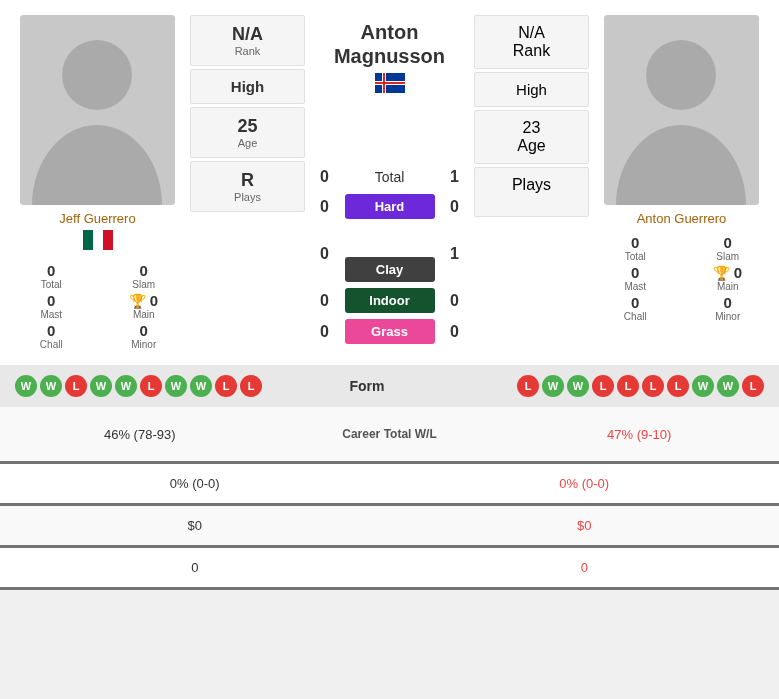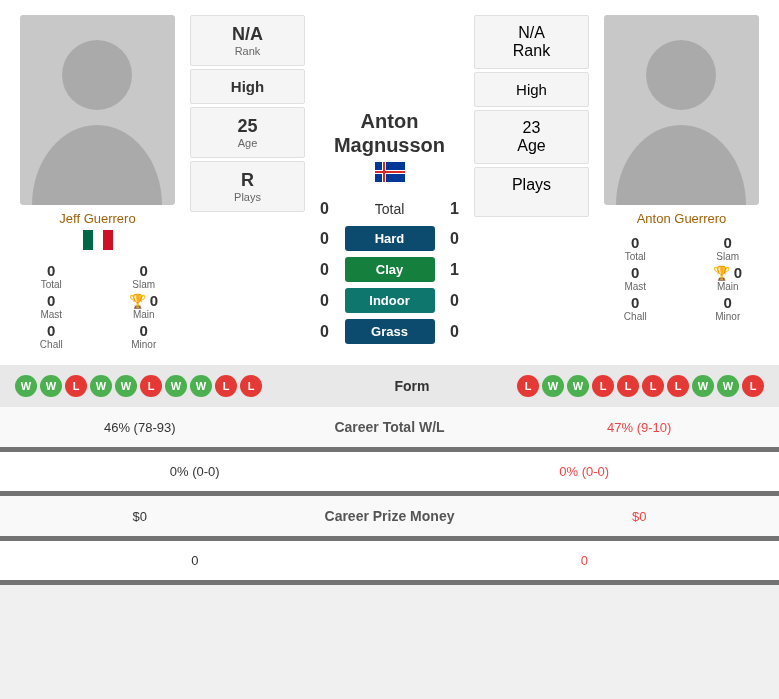"Anton" .center-section { justify-content: flex-end -> space-between }
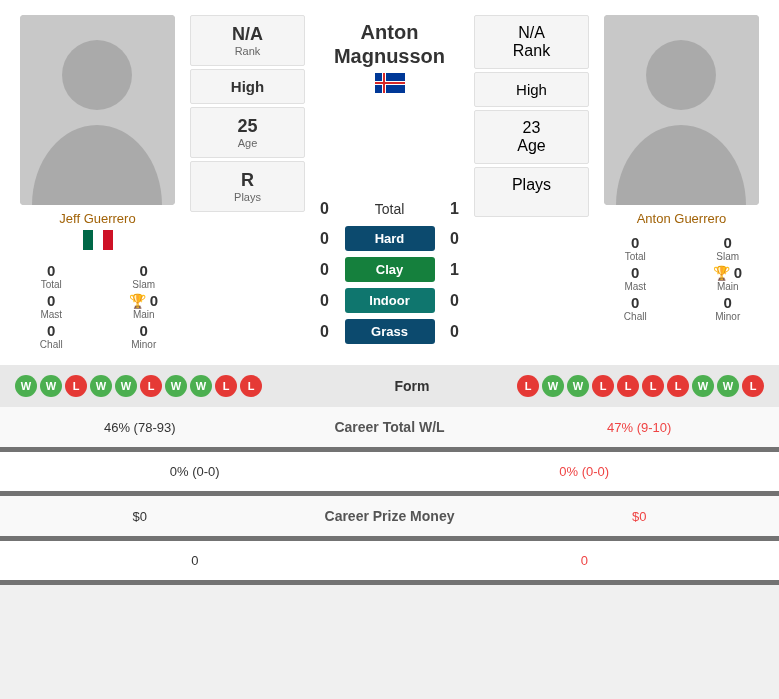"Hard" .surface-hard { background: #0c4a6e -> #6d28d9 }
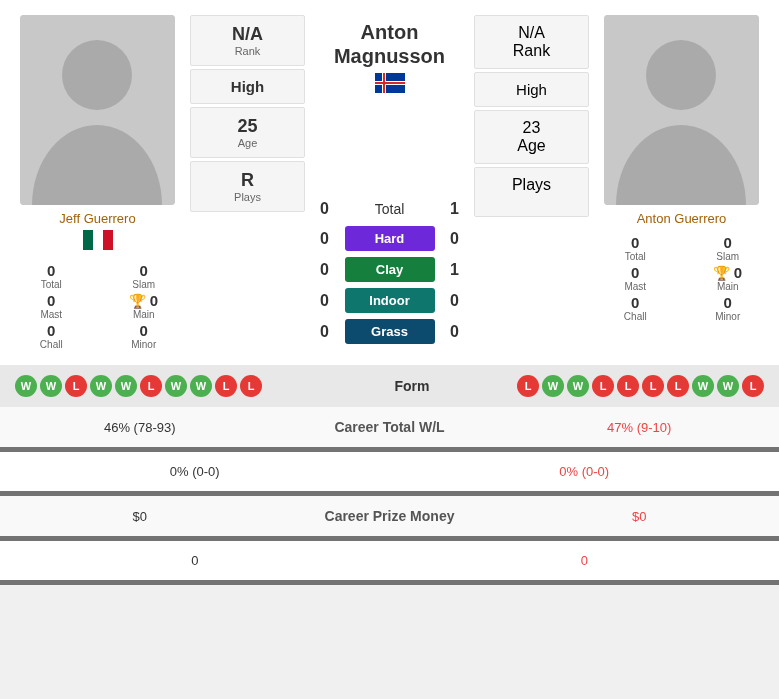"Clay" .surface-clay { background: #15803d -> #404040; margin-top: none -> 32px }
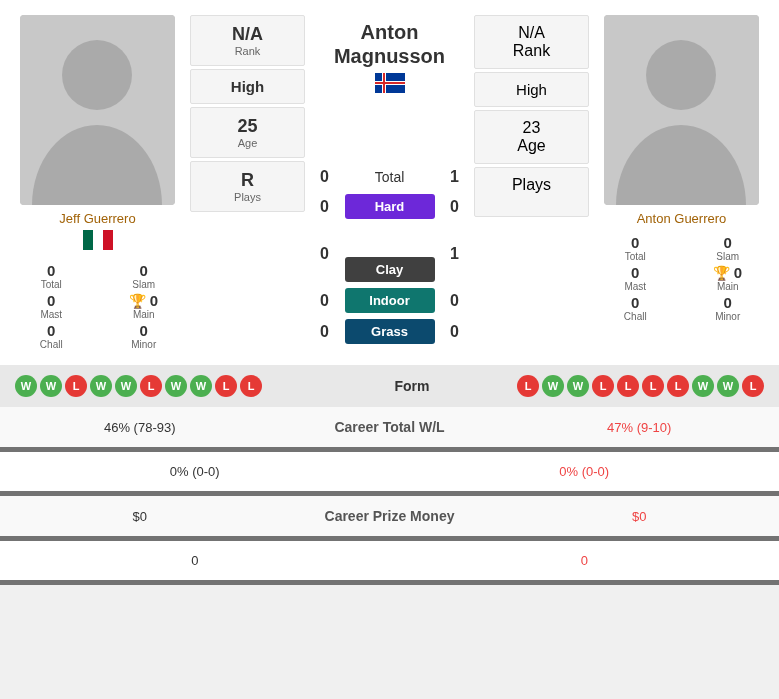"Indoor" .surface-indoor { background: #0f766e -> #14532d }
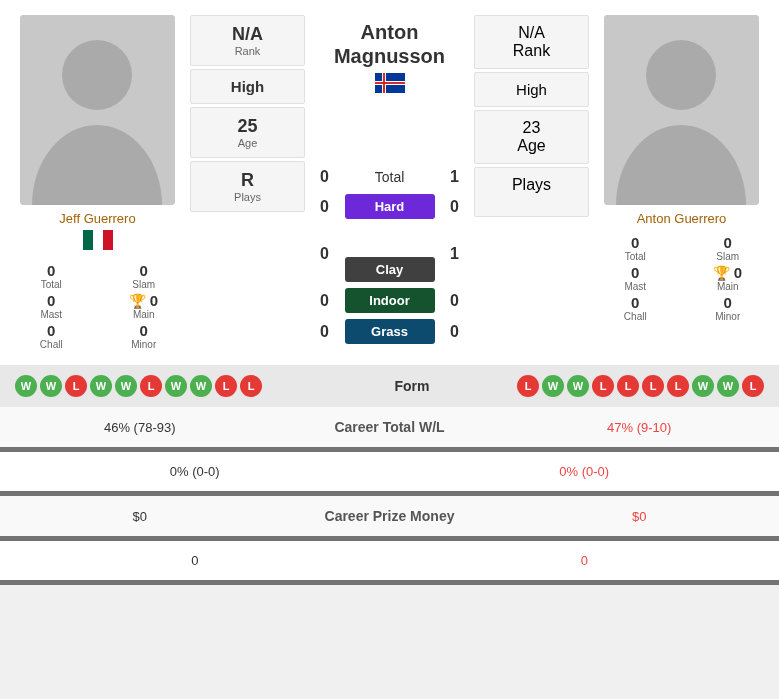"Grass" .surface-grass { background: #0c4a6e -> #ec4899 }
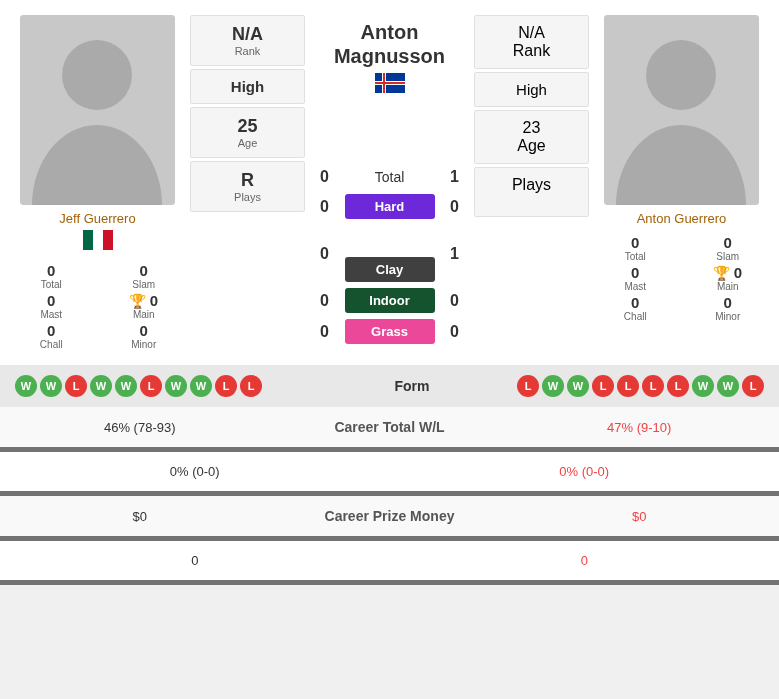"Form" .form-label { text-align: right -> left }
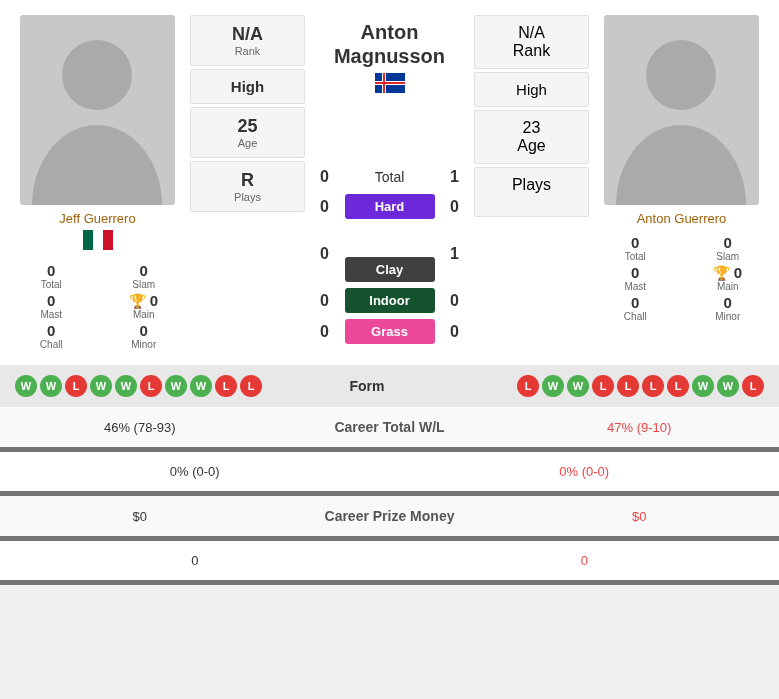"46% (78-93)" .stats-row { border-bottom: 5px solid #737373 -> 3px solid #737373 }
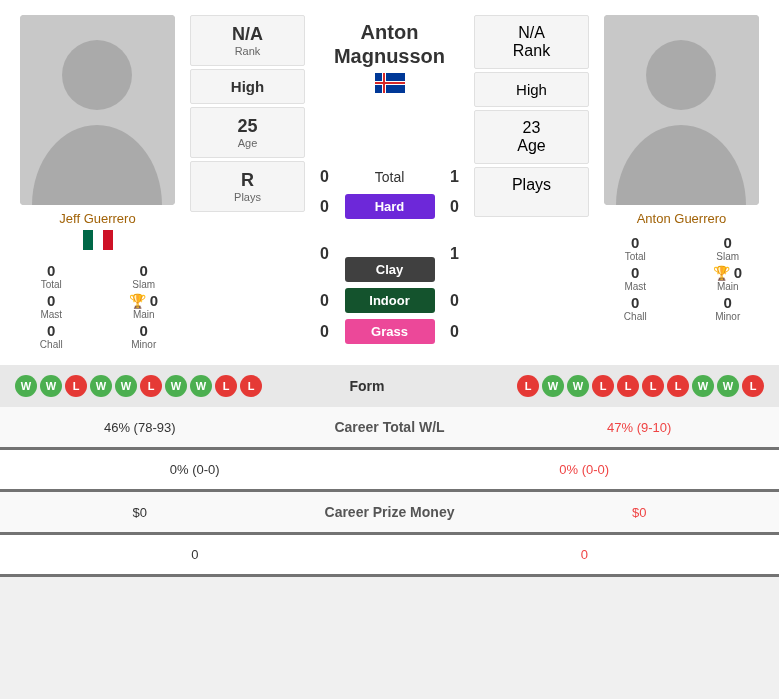"Career Total W/L" .stats-row-center { font-size: 14px -> 12px; padding: 12px 10px -> 20px 10px }
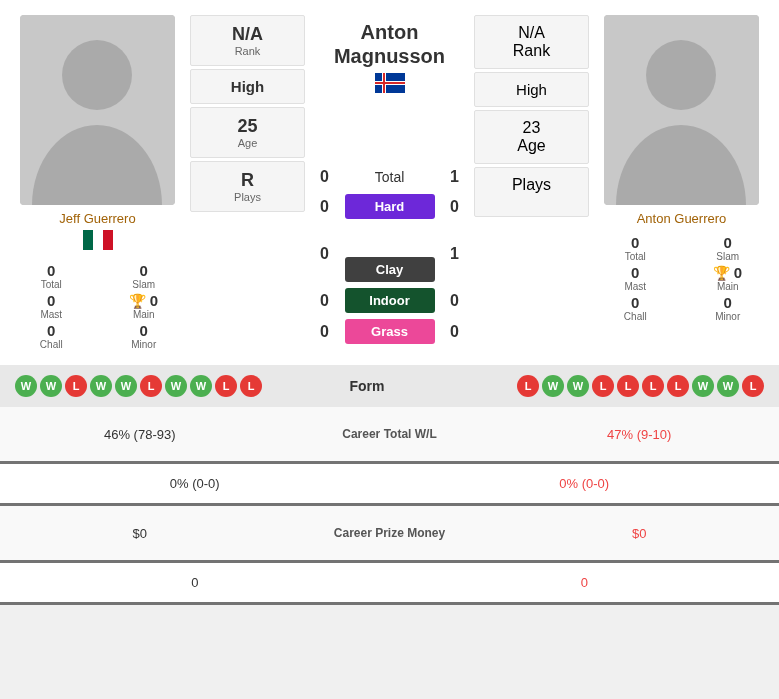"Career Prize Money" div.stats-row-center { html: <div>Career Prize Money</div> -> none }
